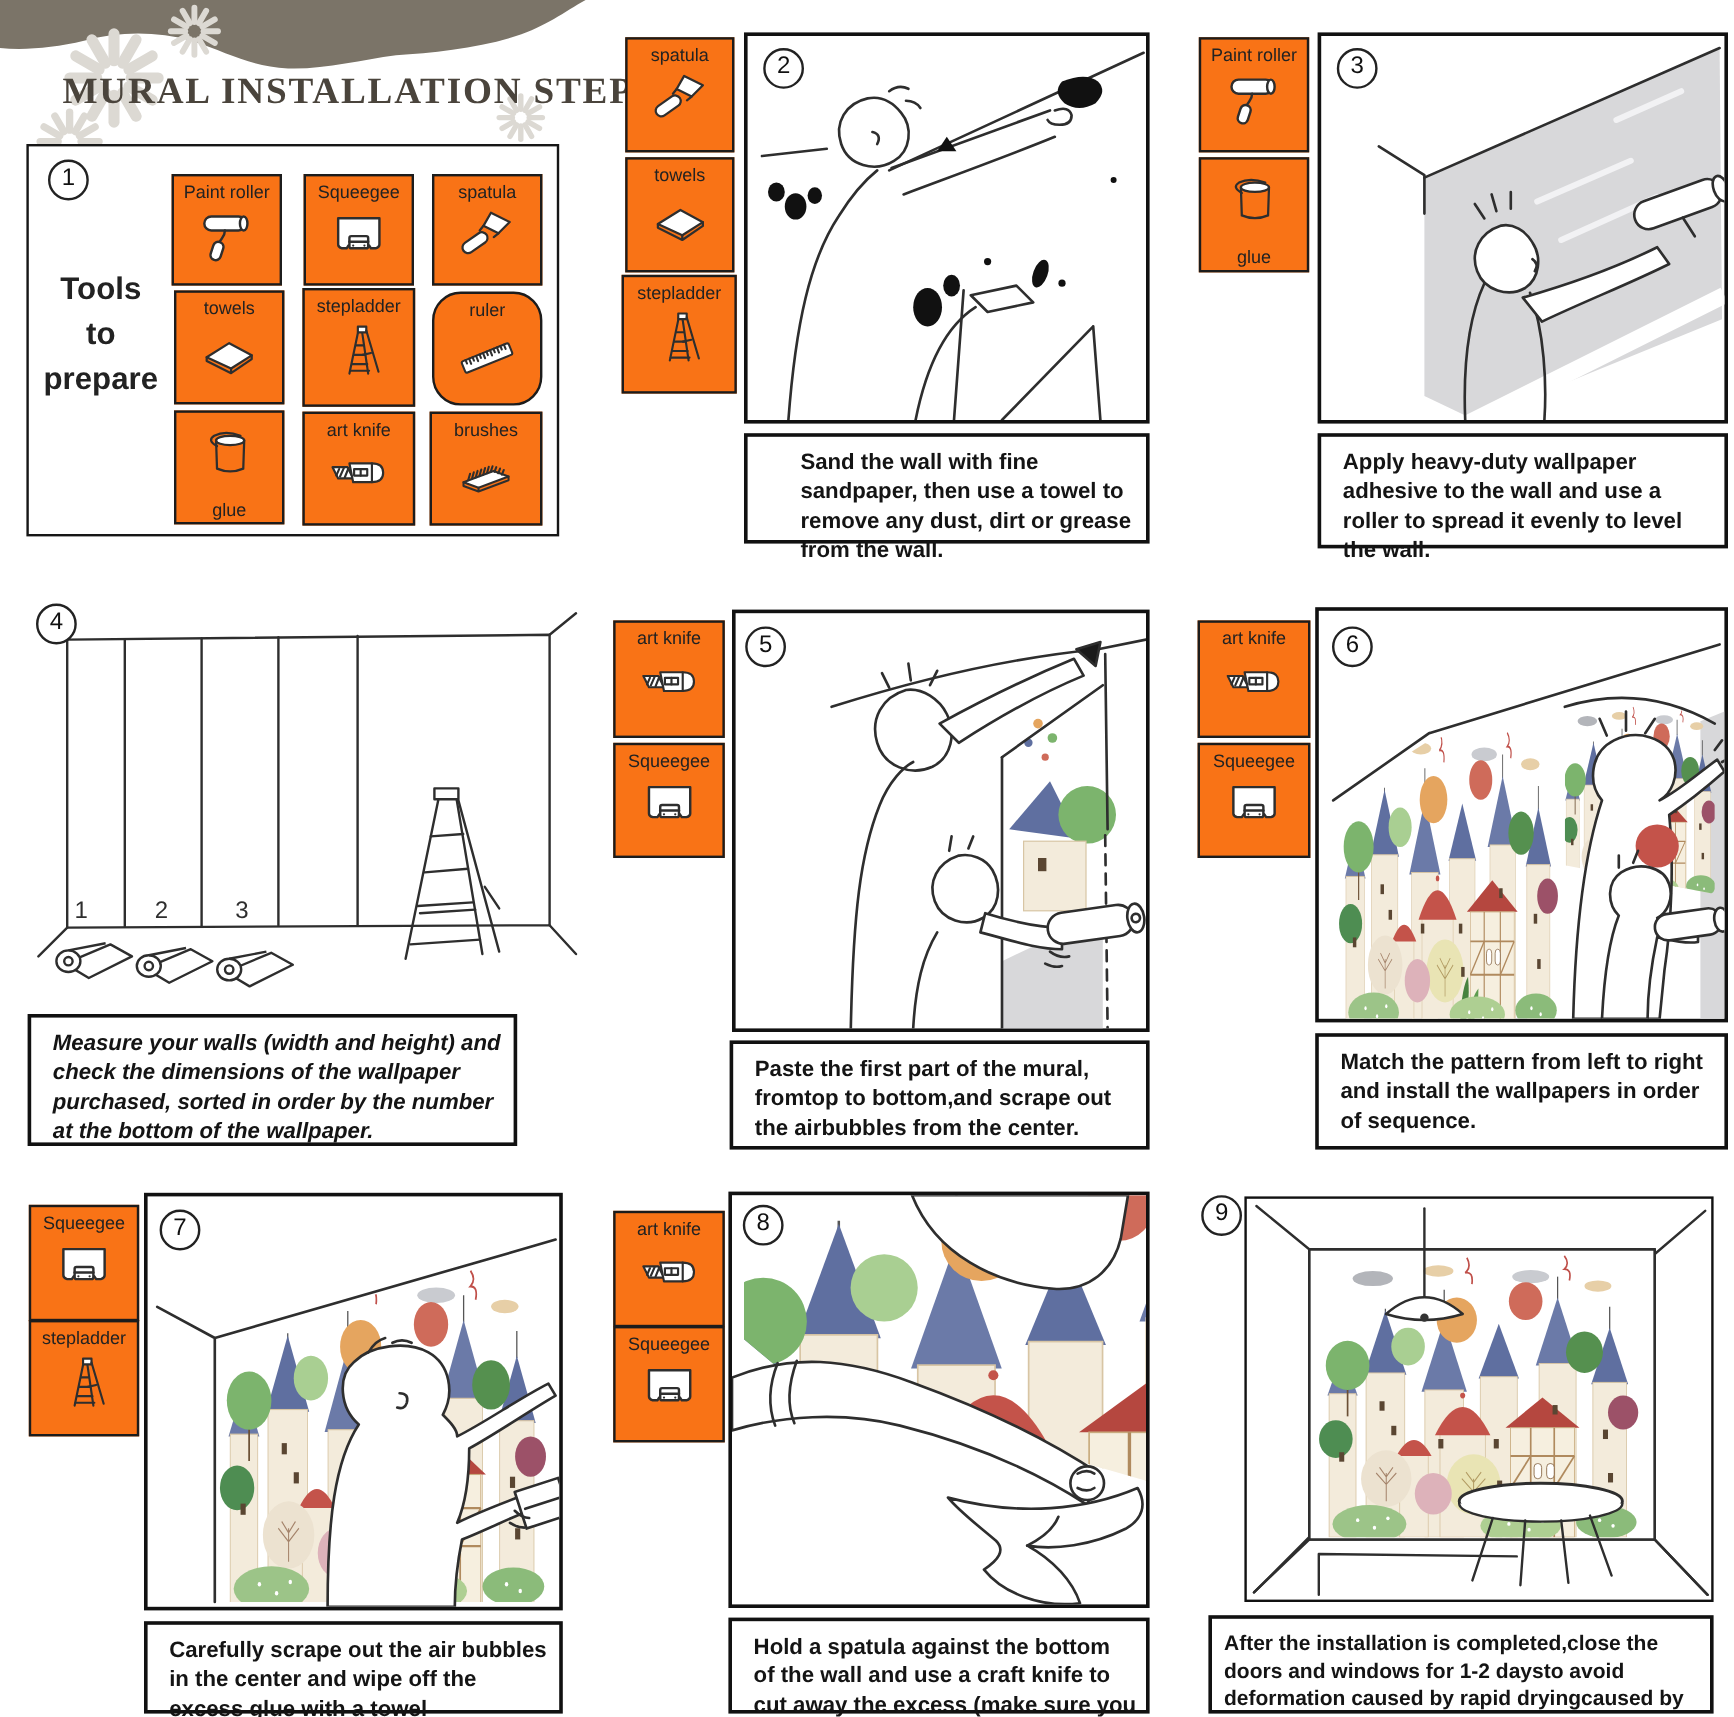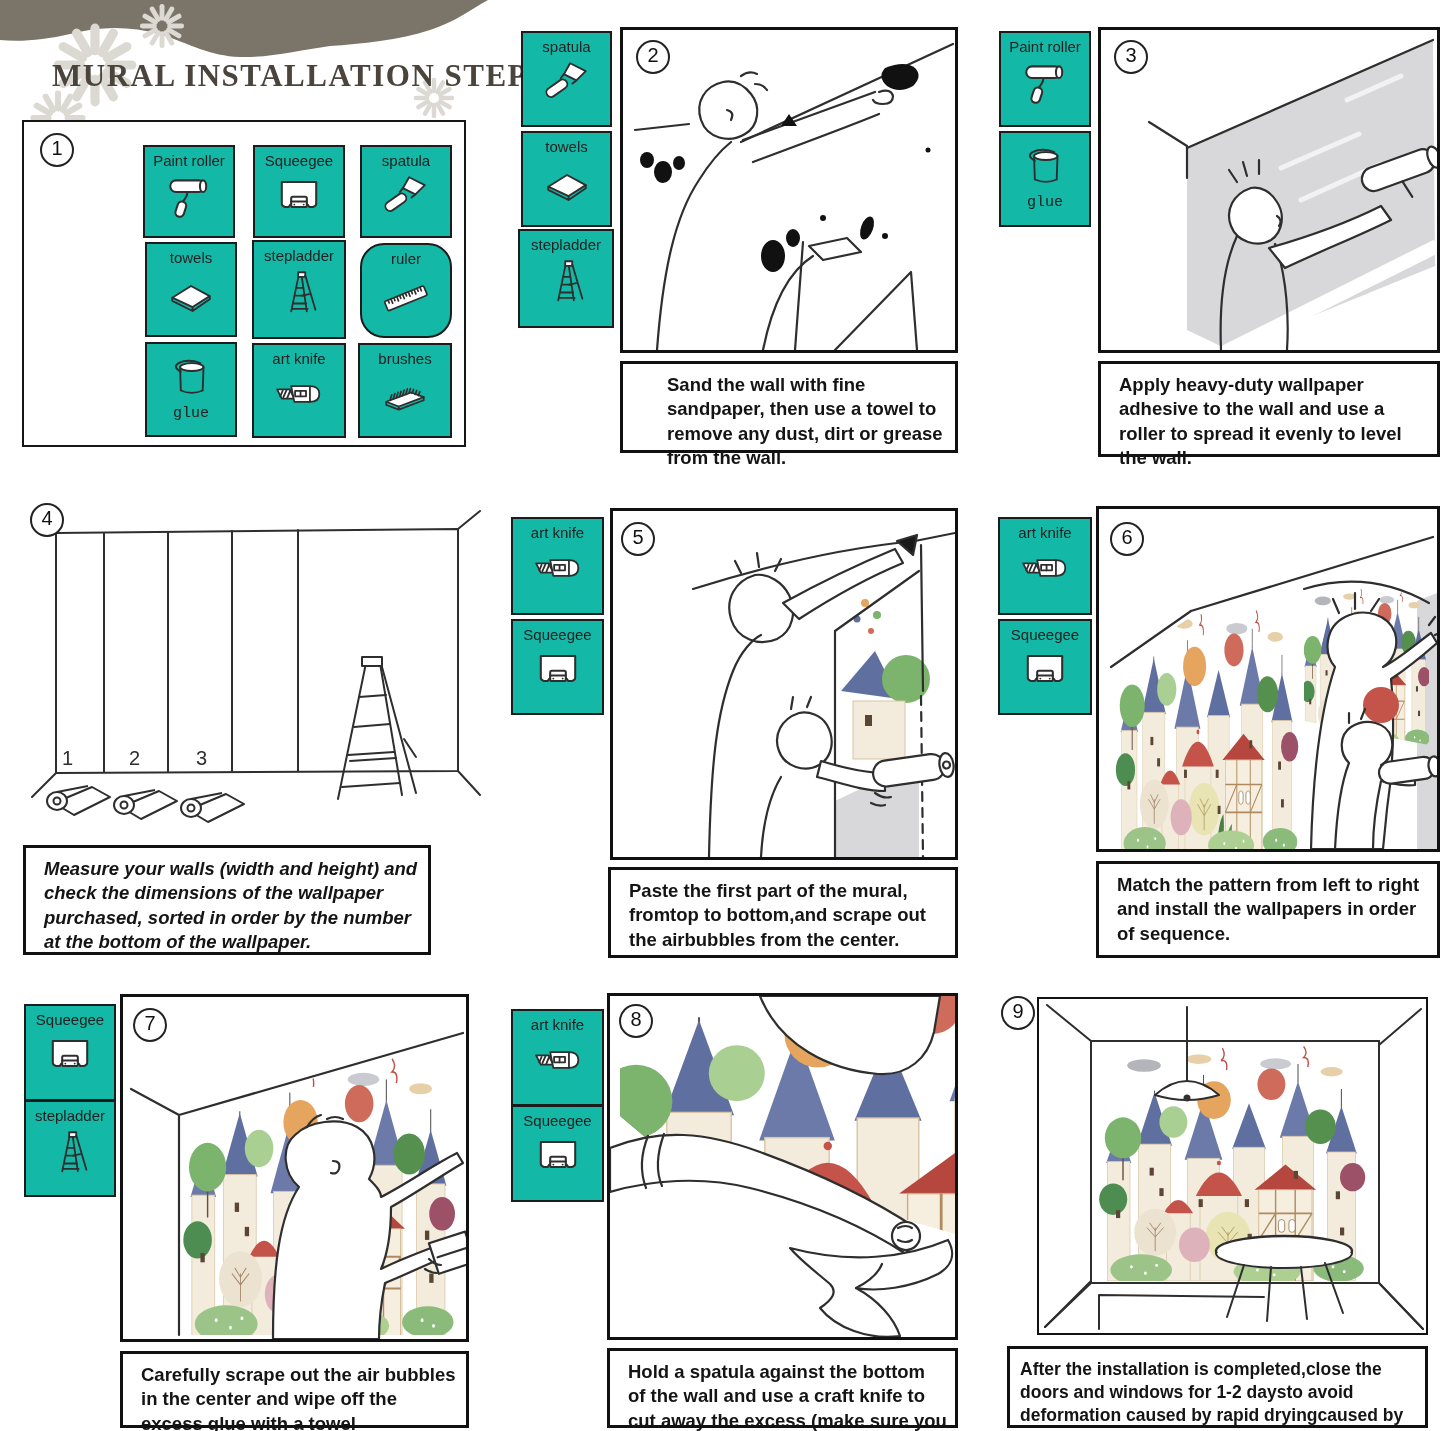"spatula" .toolbox { background: #14b8a6 -> #f97316 }
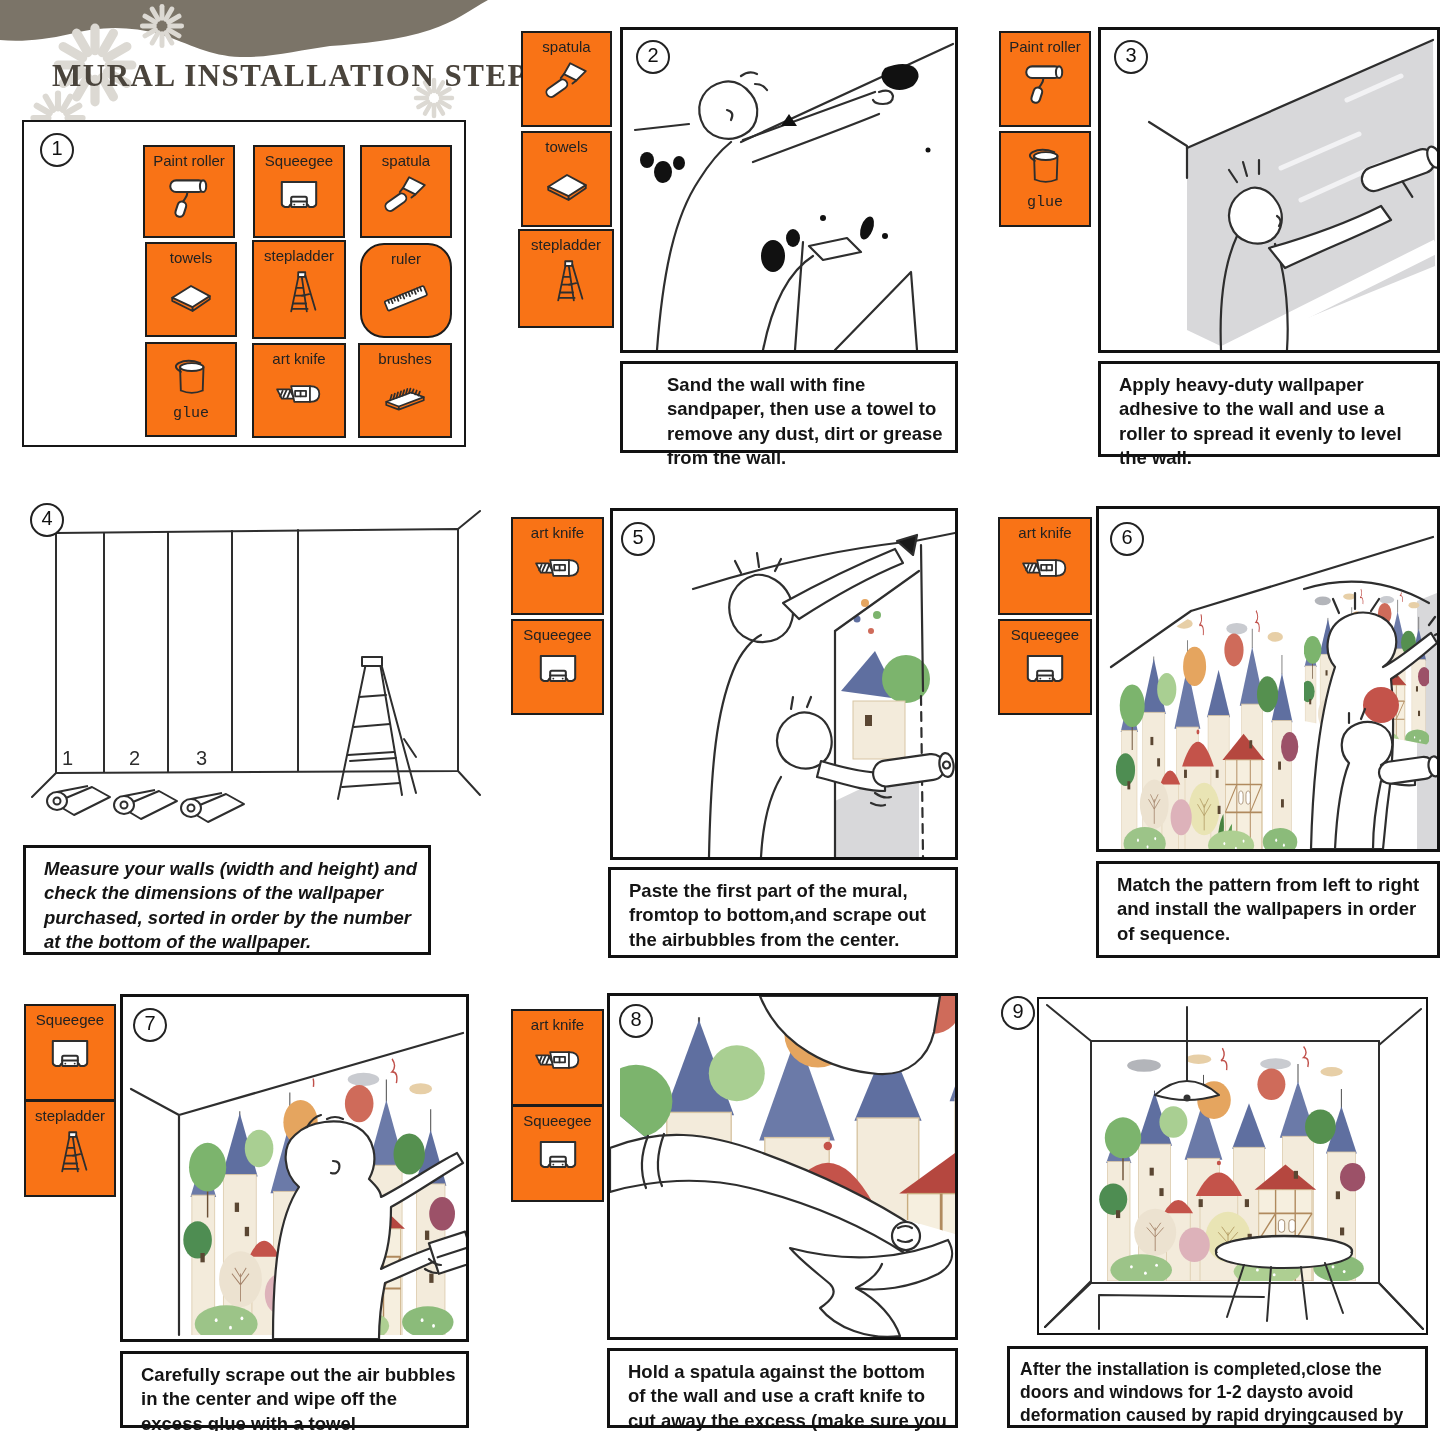"glue" .toolbox.label-bottom .lbl { font-family: Liberation Mono, monospace -> none; margin-top: 2px -> 14px }
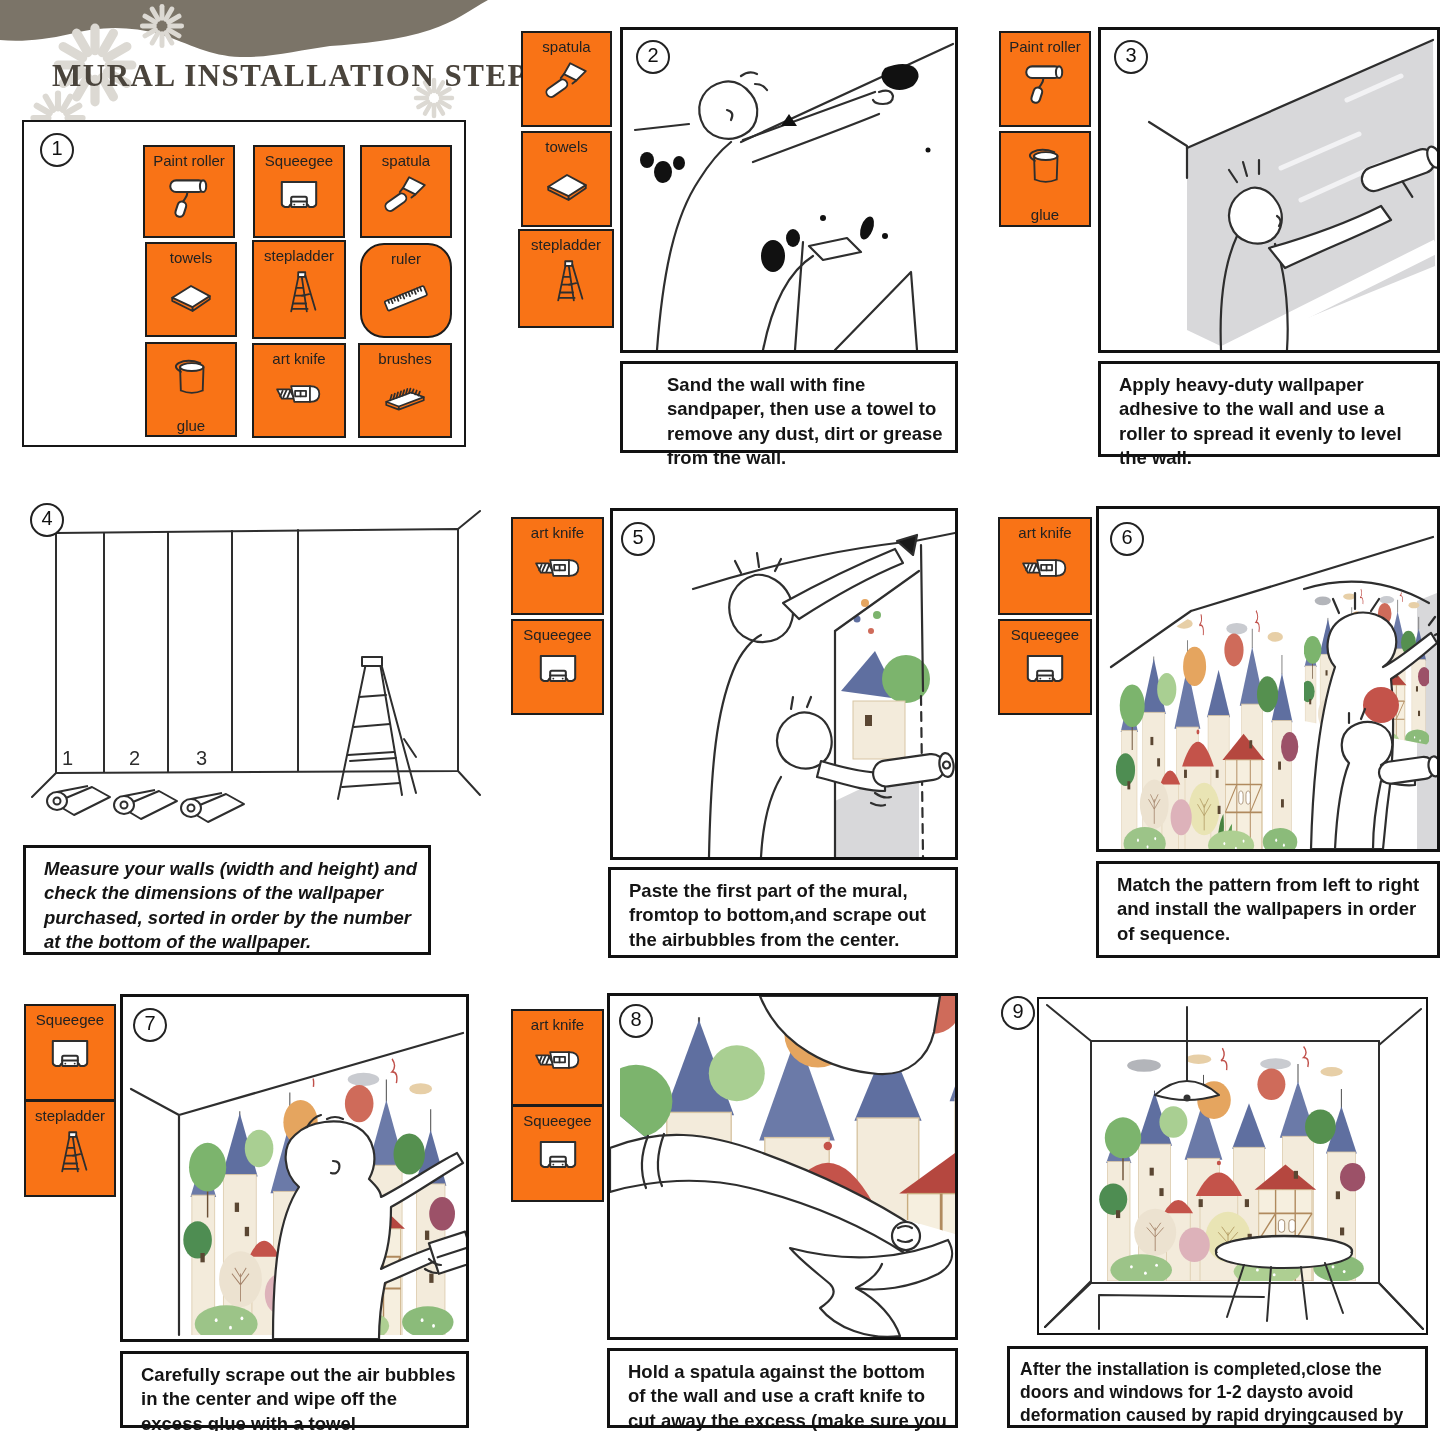"Tools" div.abs { html: none -> <div> <div>Tools</div> <div>to</div> <div>prepare</div> </div> }
